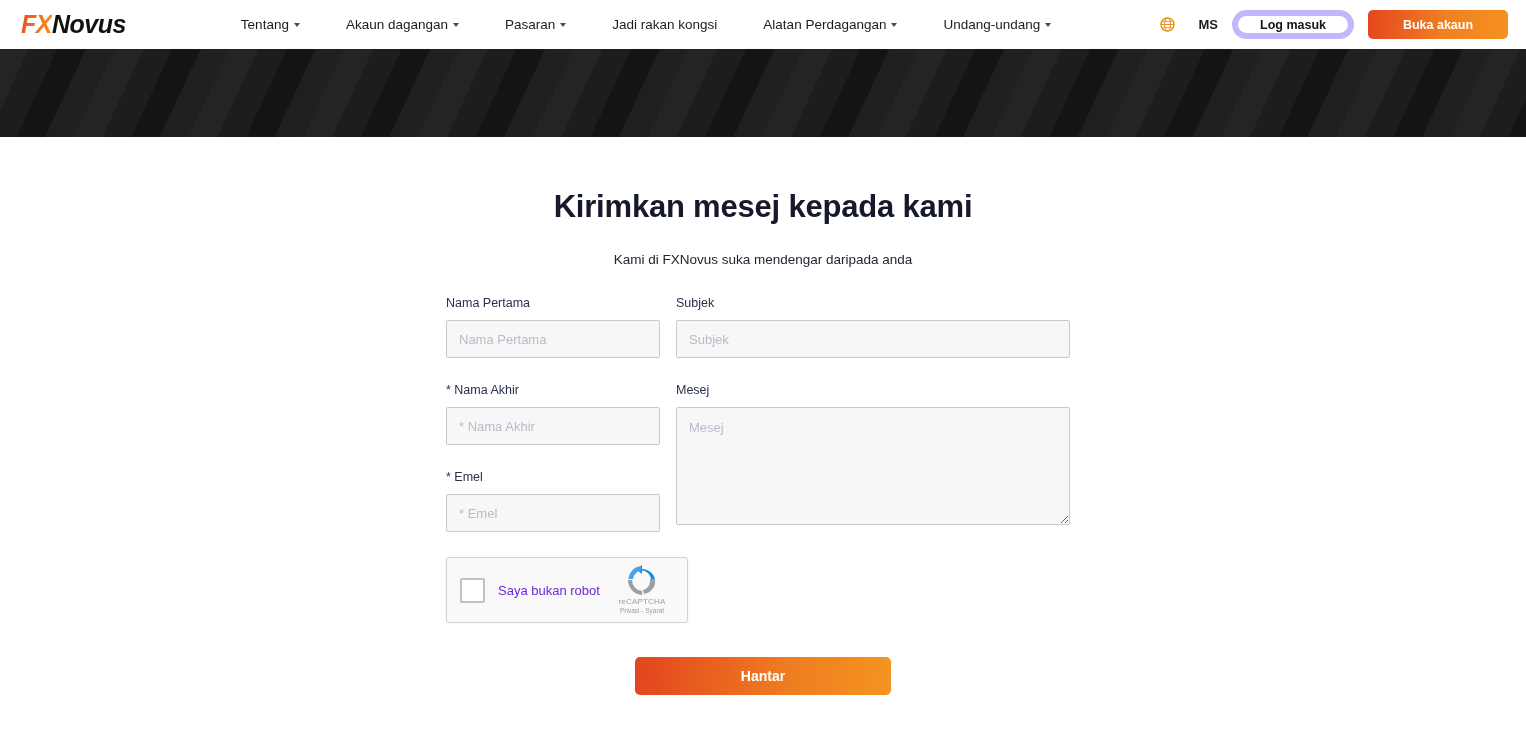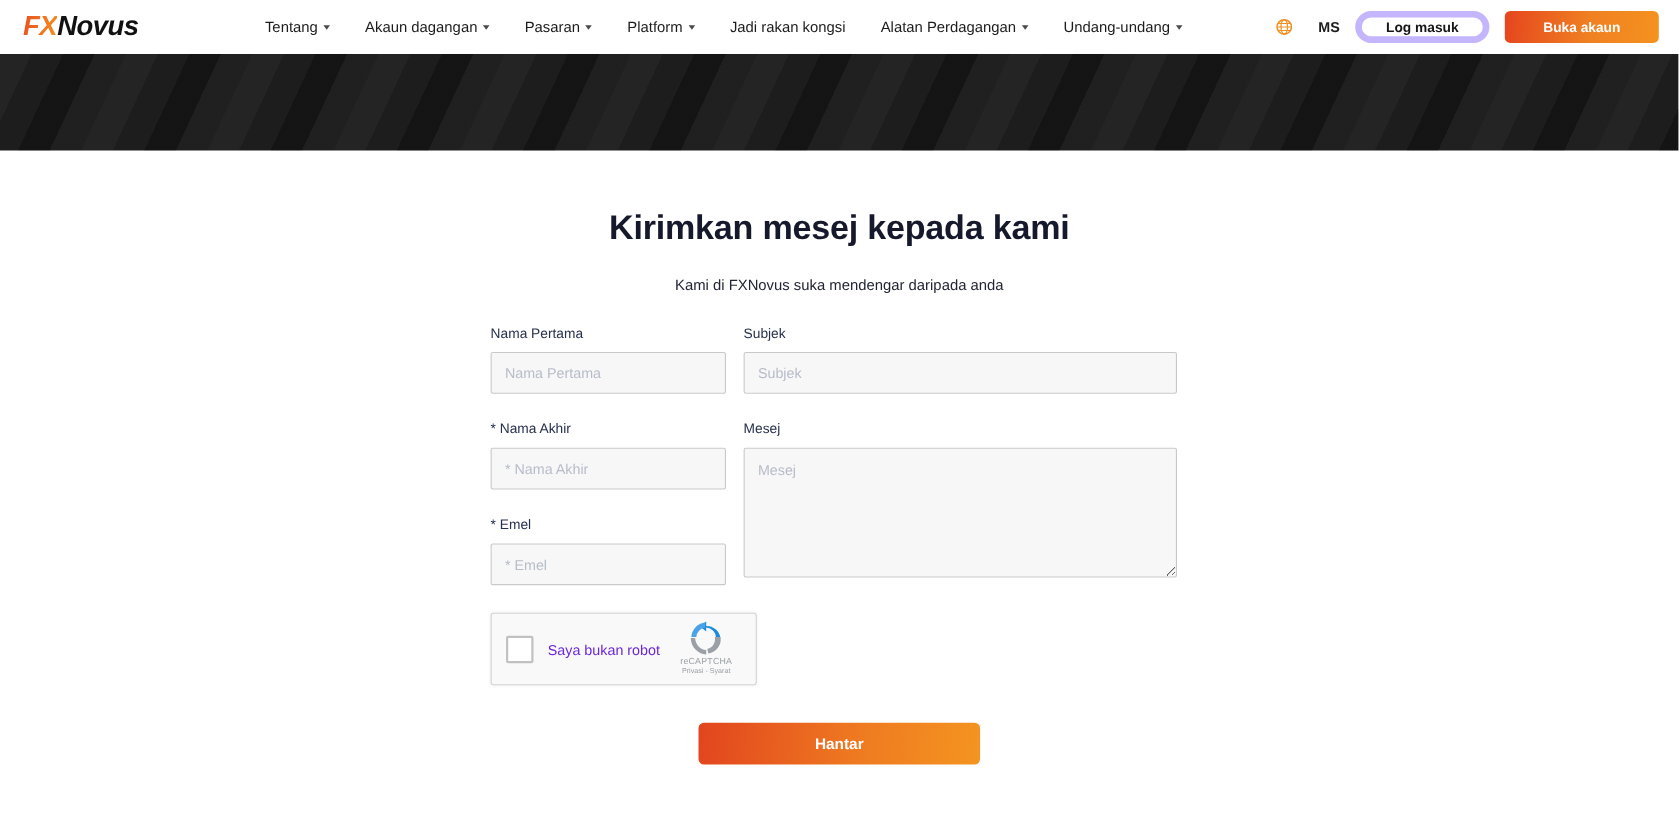"Tentang" .nav { gap: 0px -> 14px }
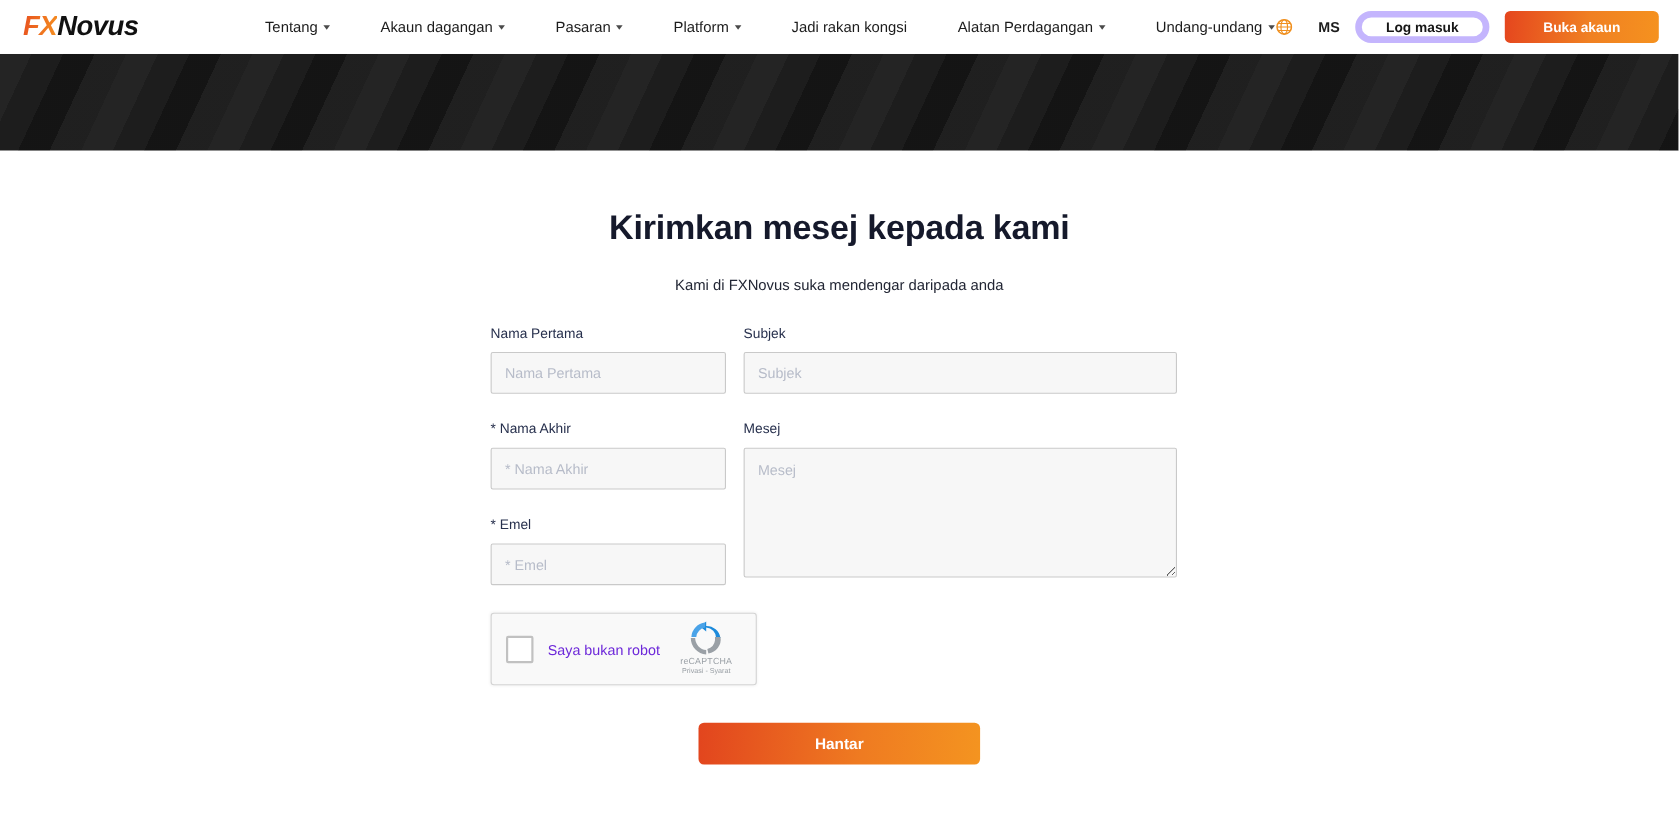"Platform" div.nav-item { html: <div> <span>Platform</span> <span></span> </div> -> none }
